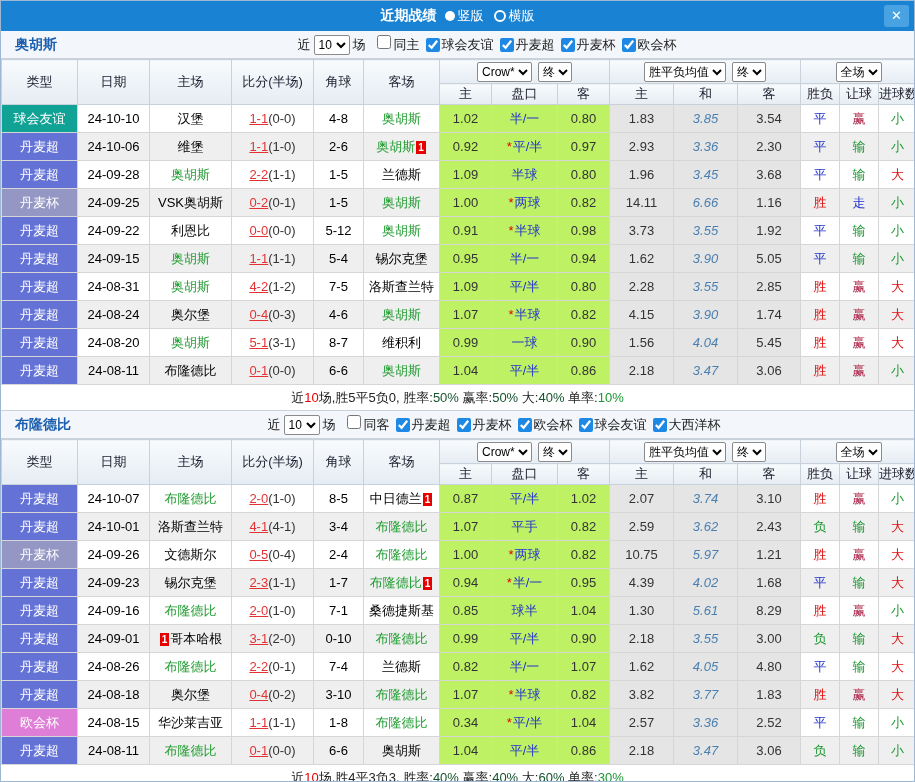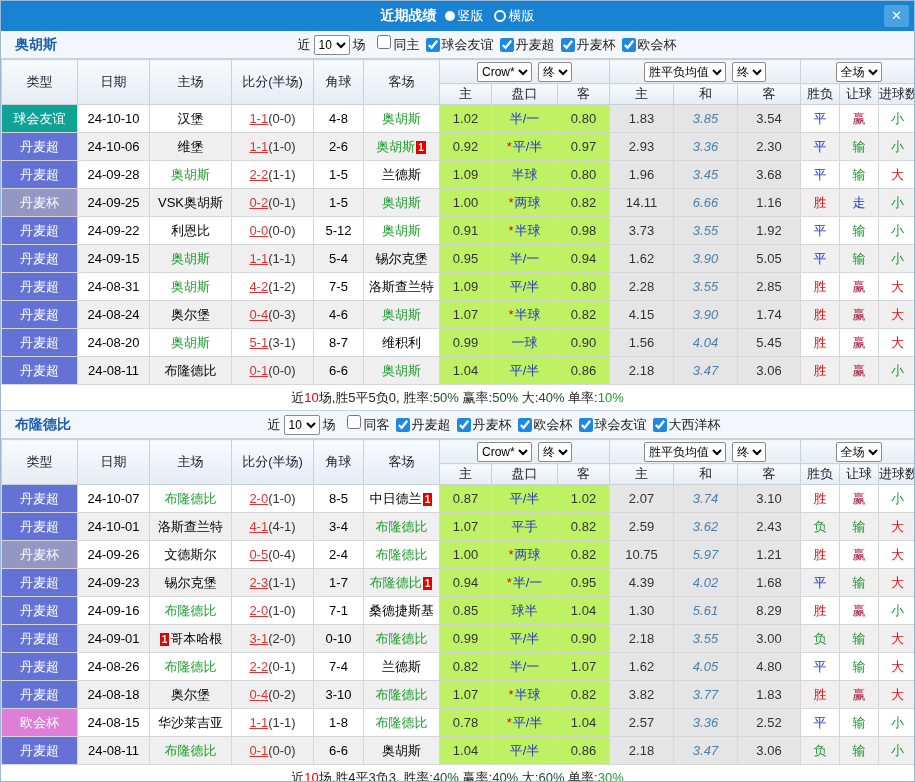"0.78" td.odds { text: 0.78 -> 0.34 }
